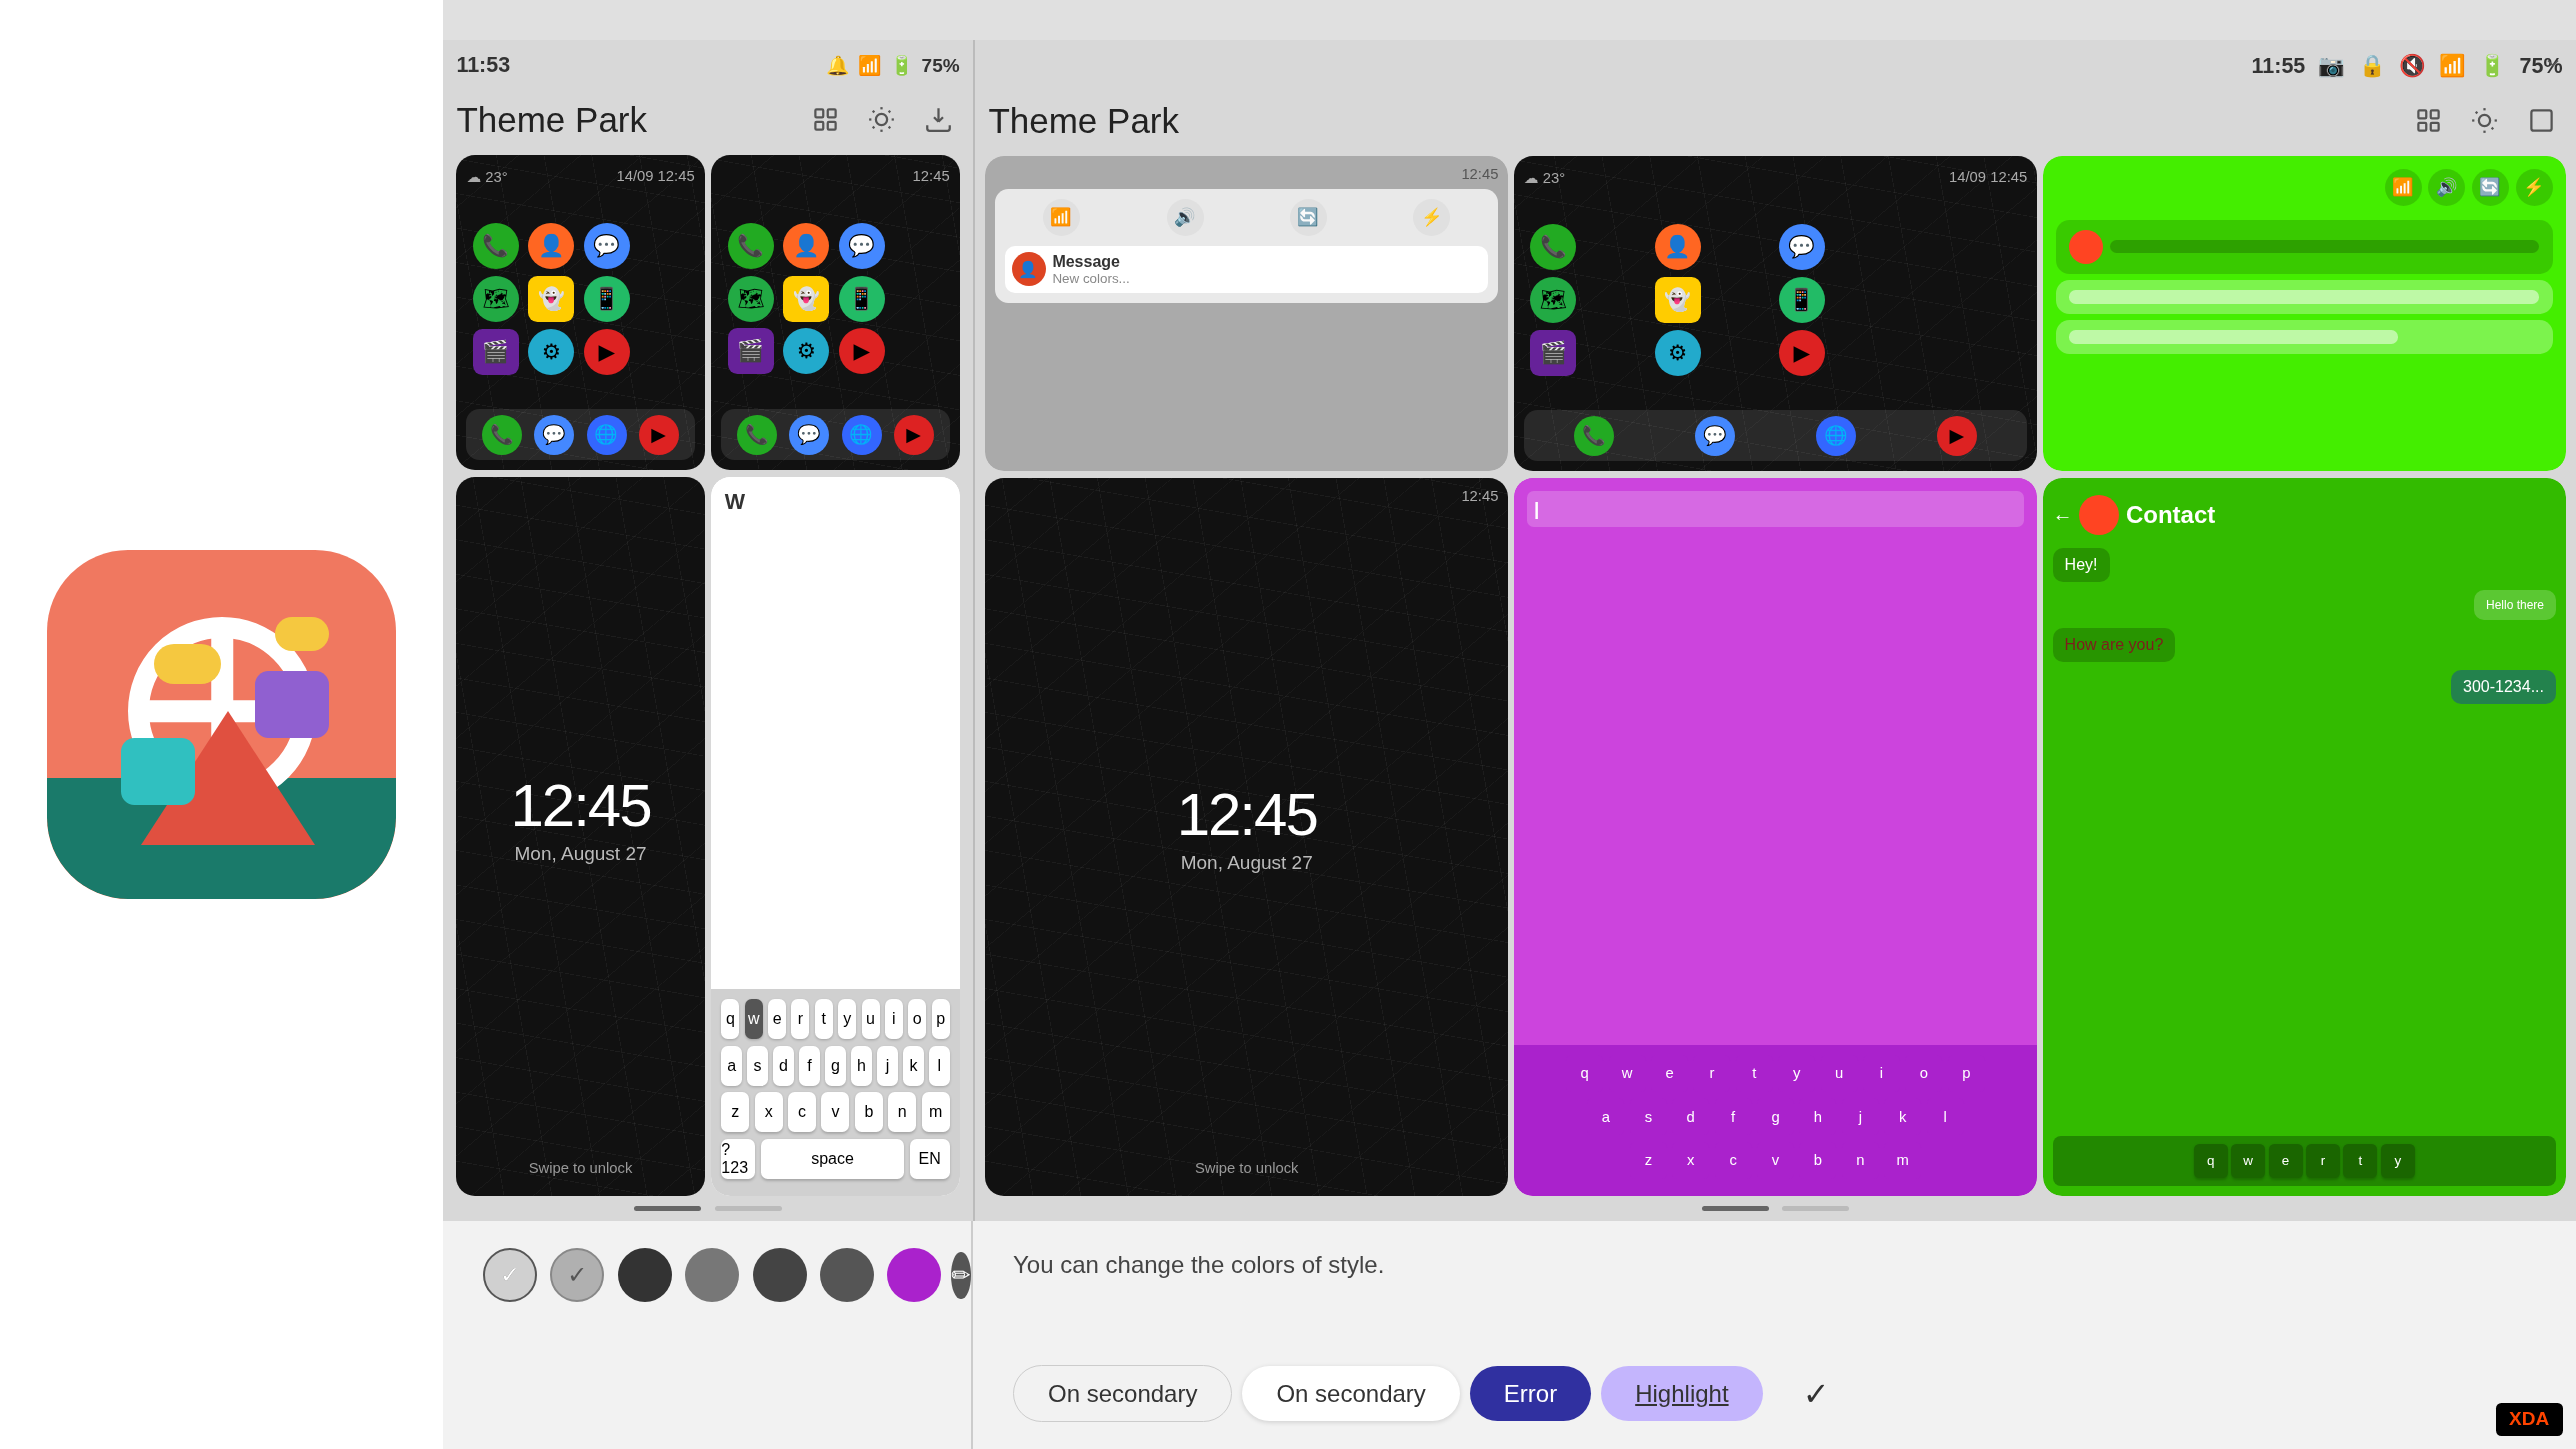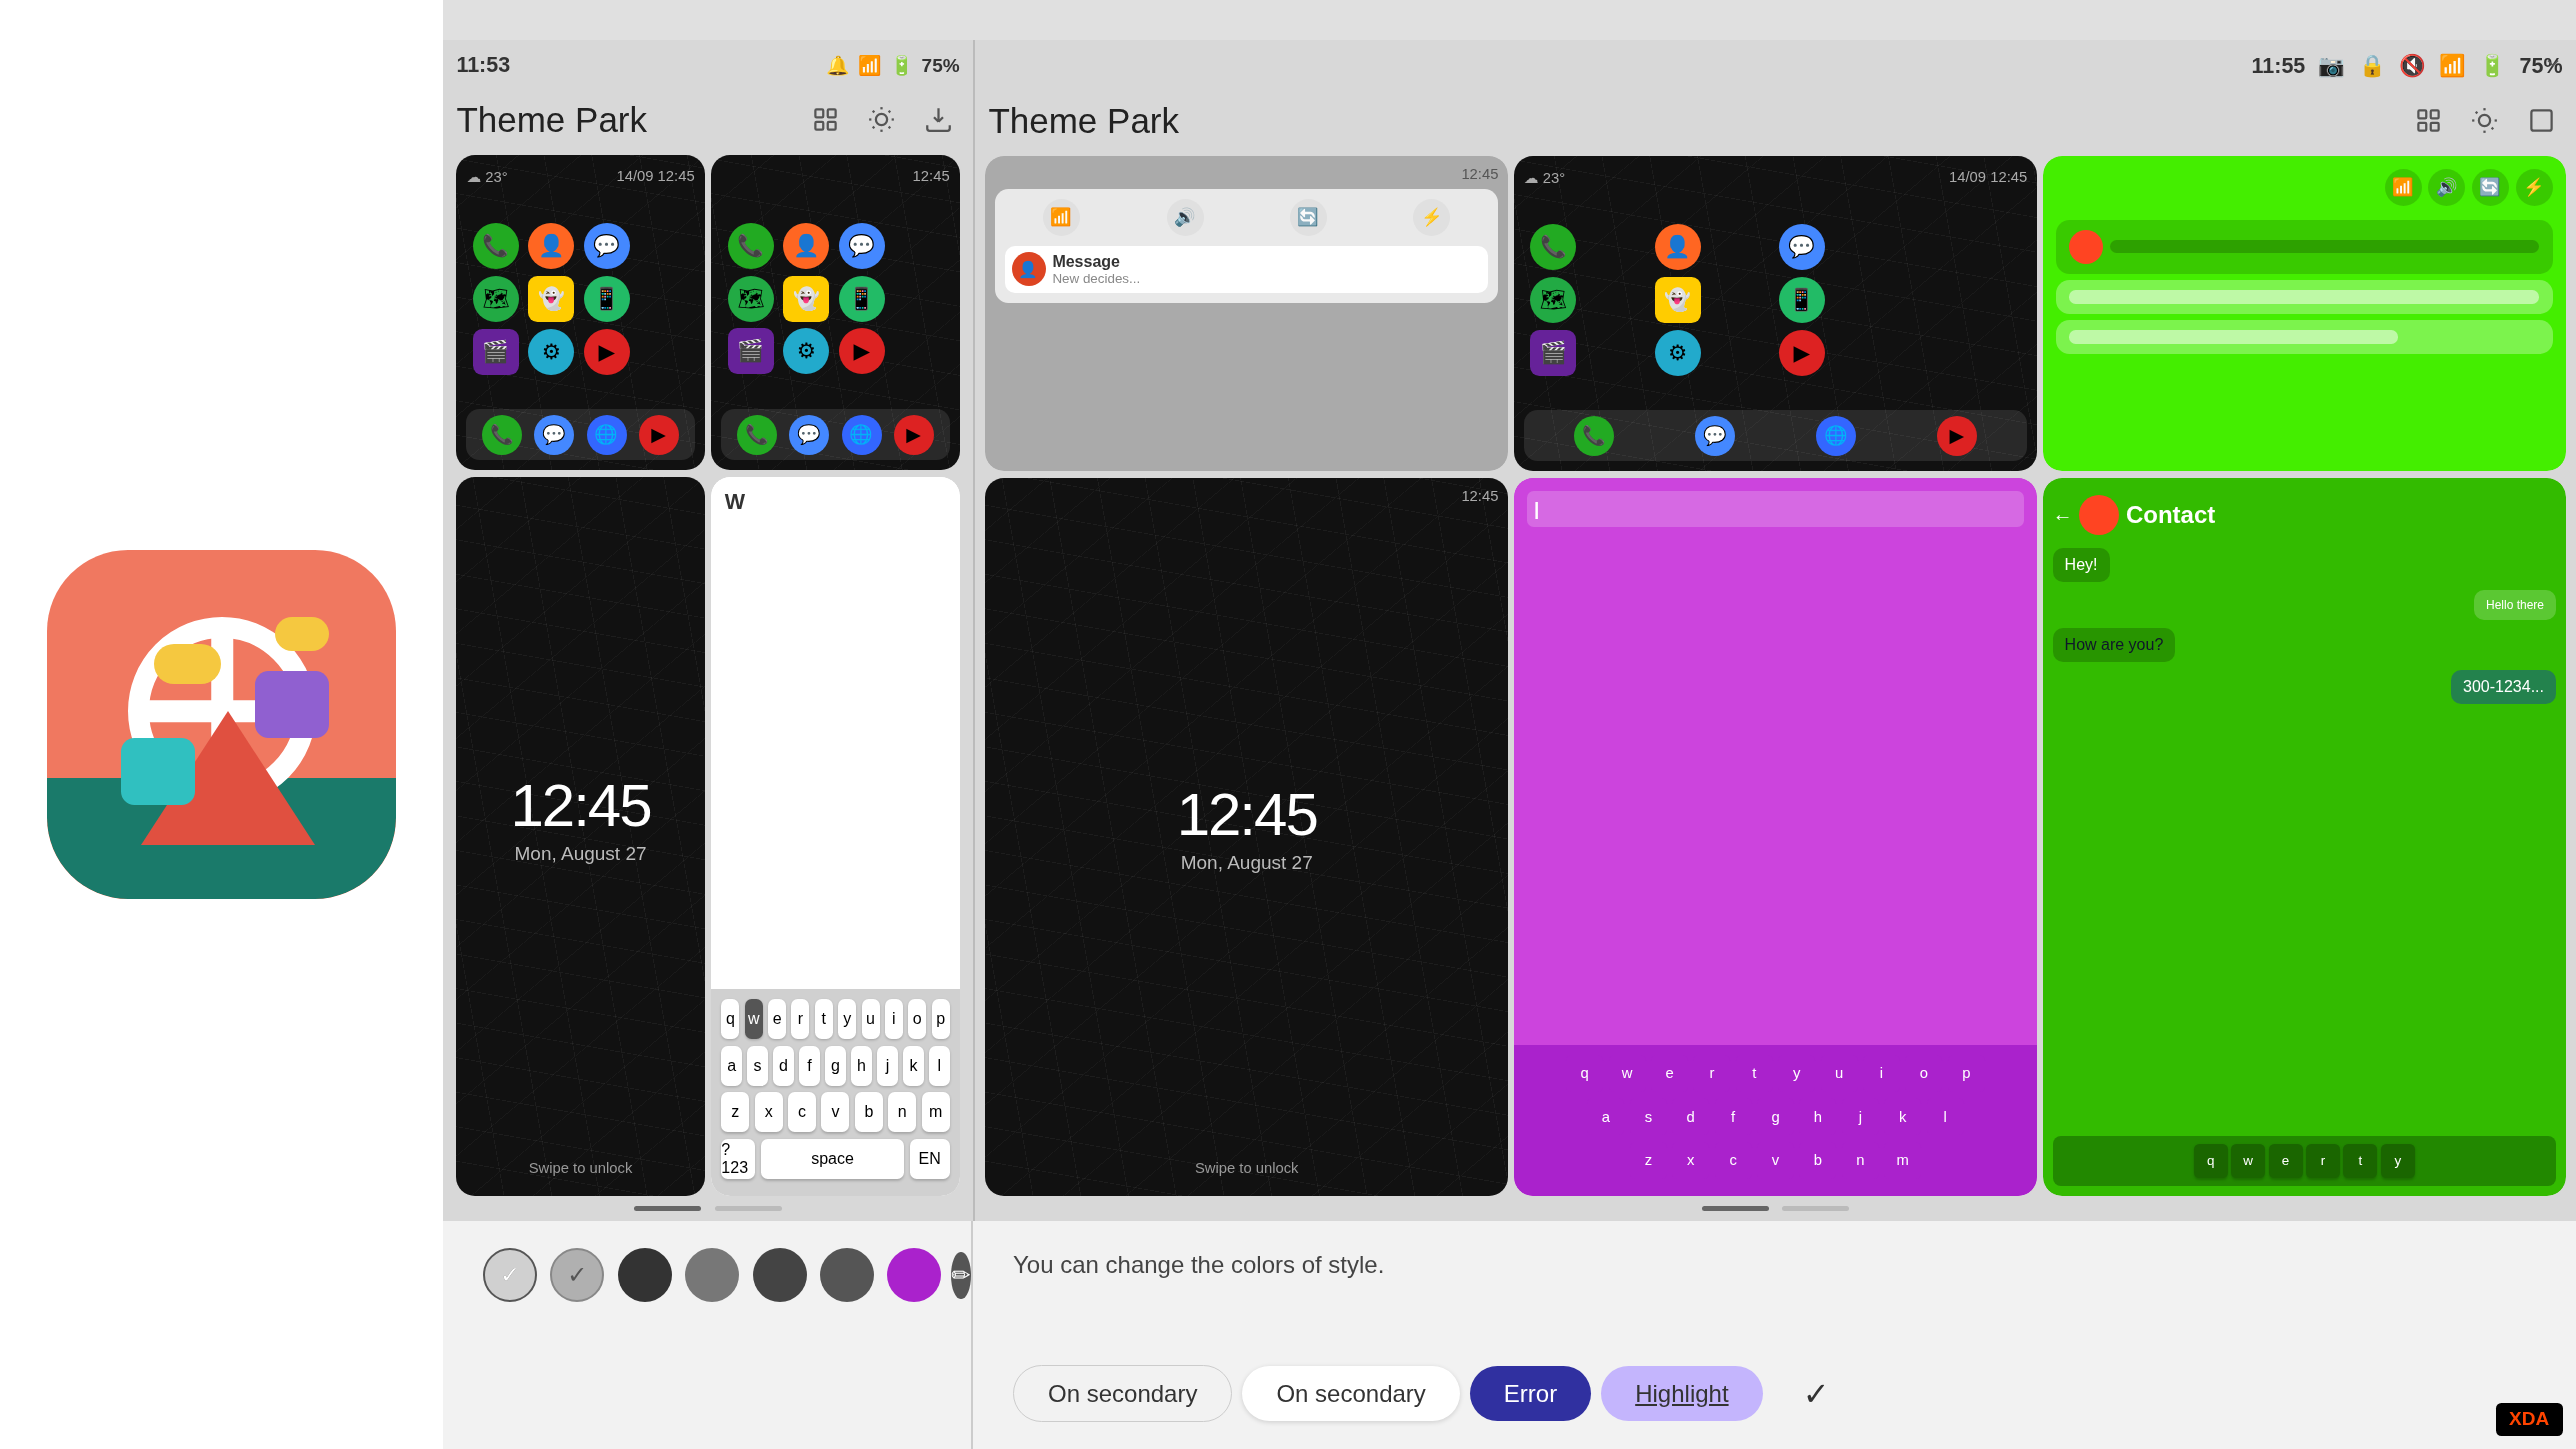"New decides..." div { text: decides -> colors }
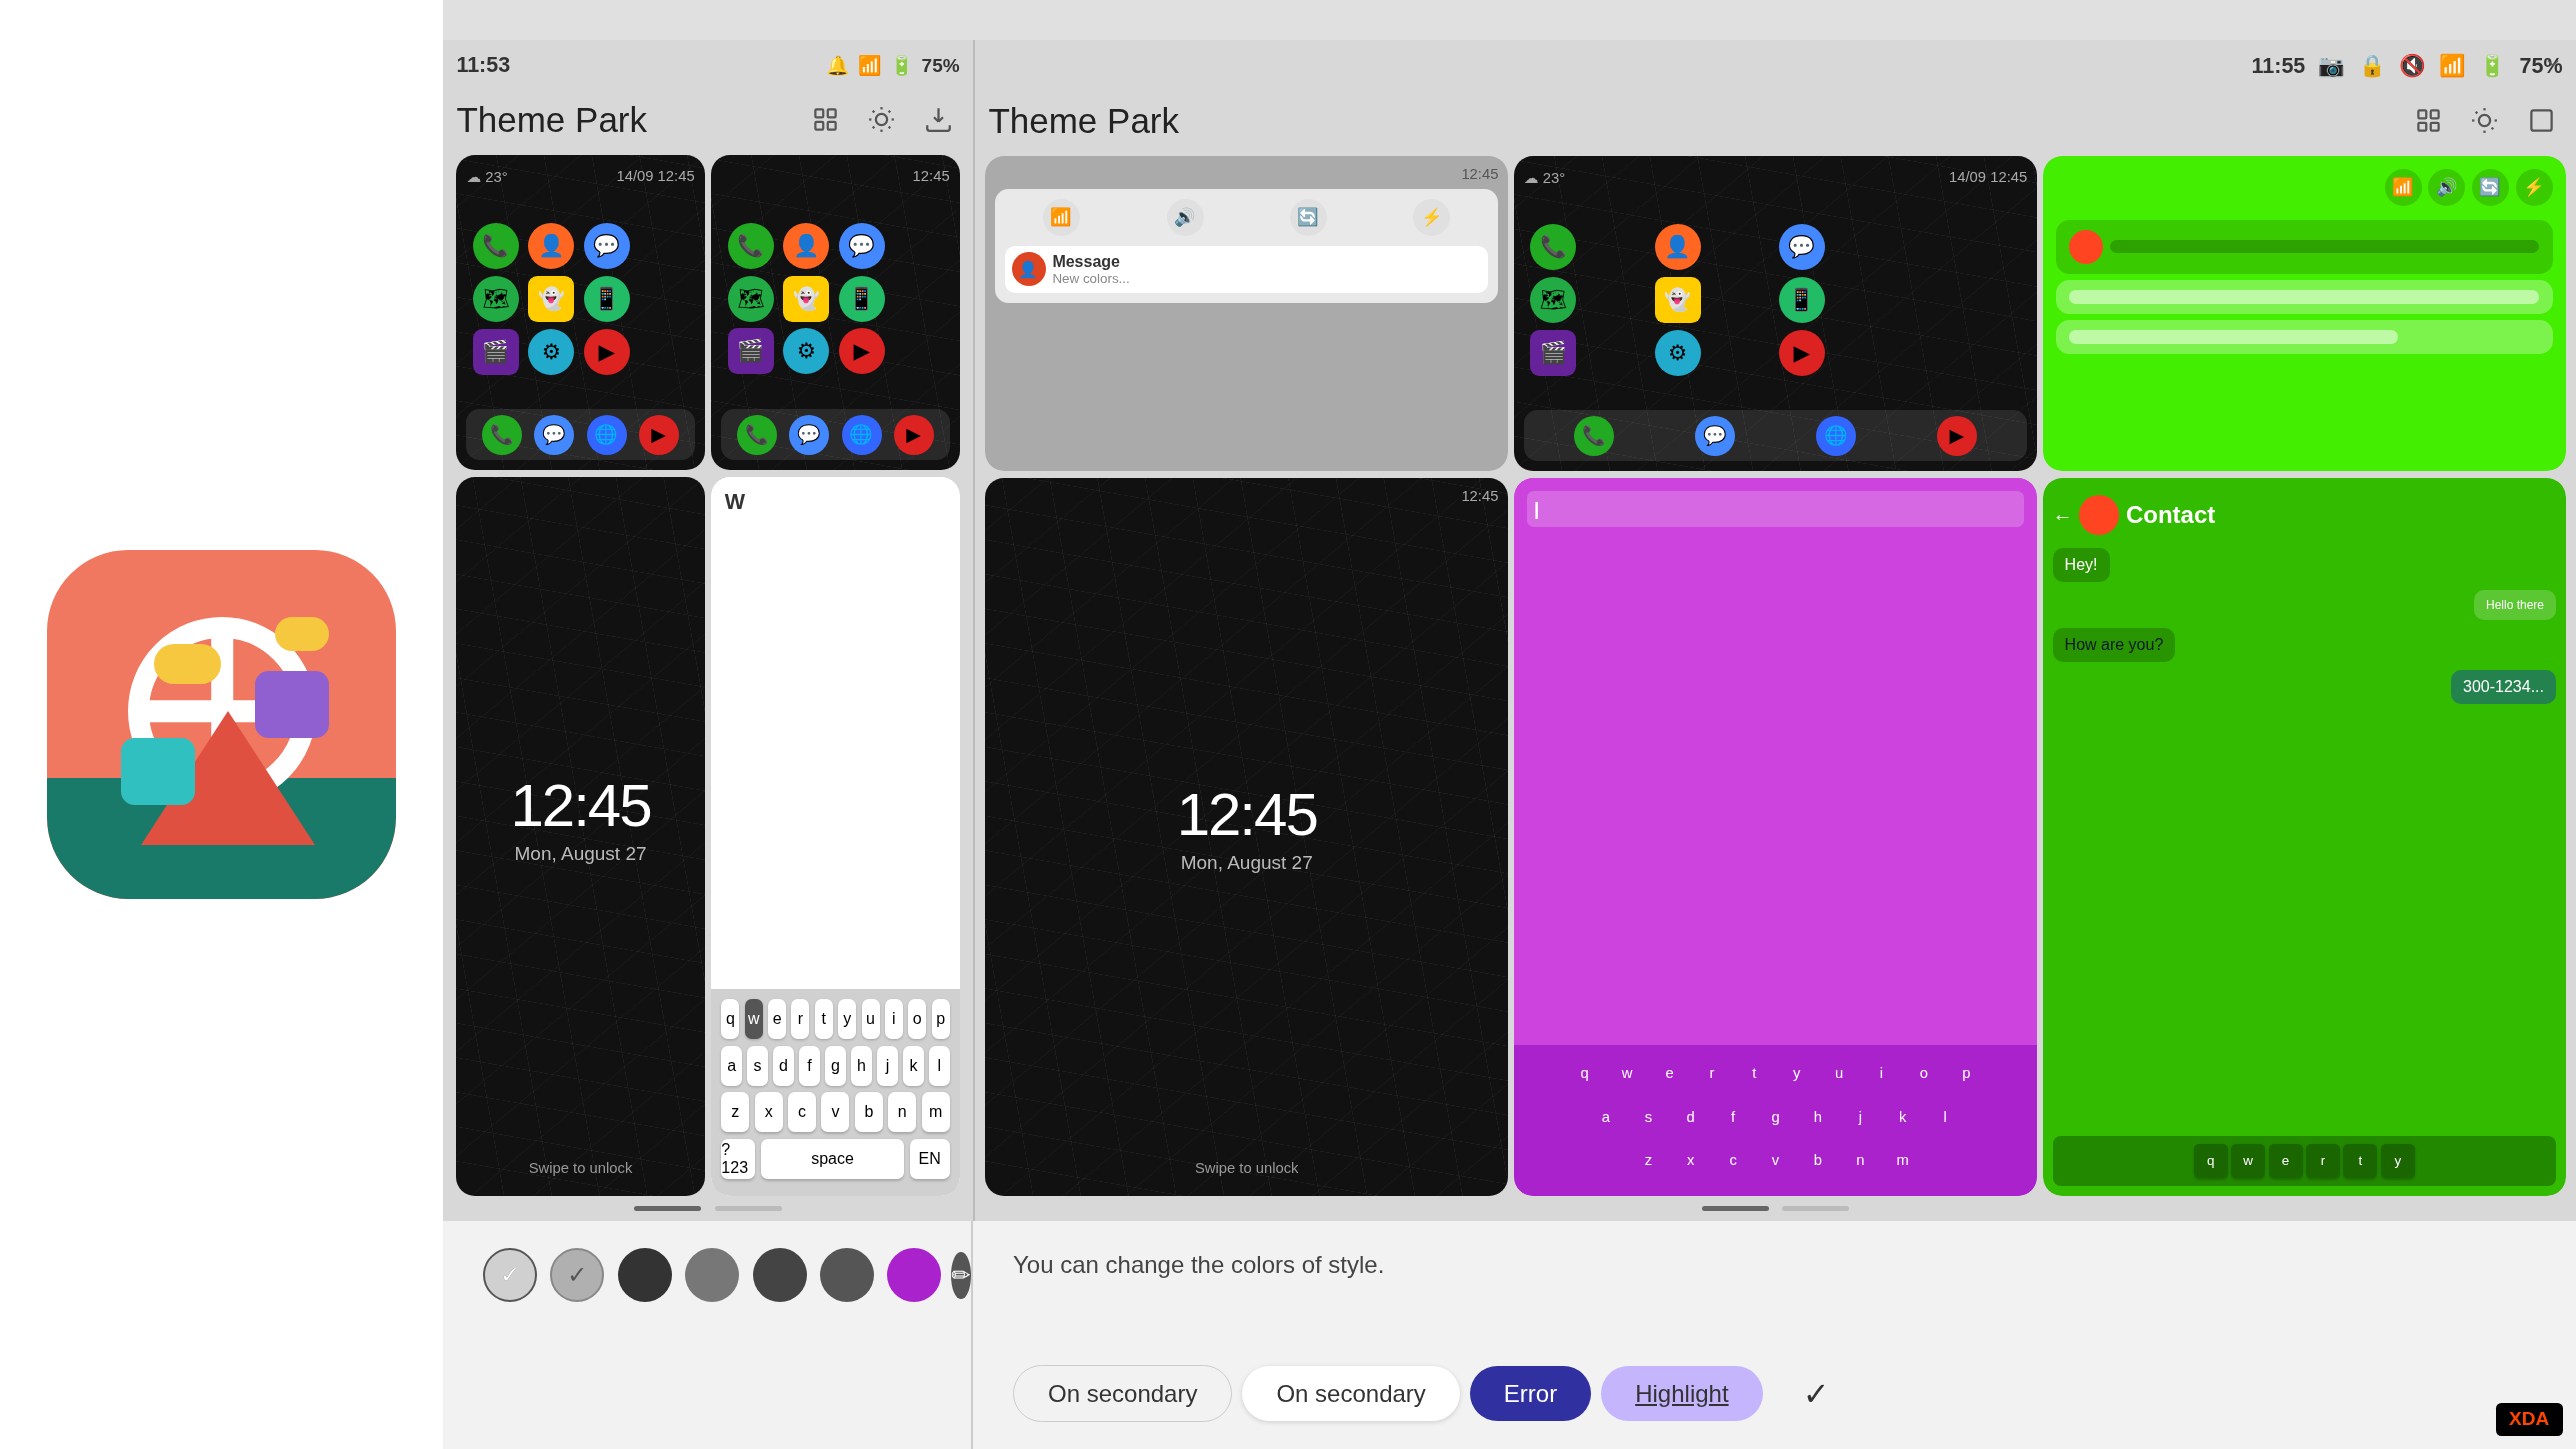"How are you?" div { color: #0f172a -> #7f1d1d }
